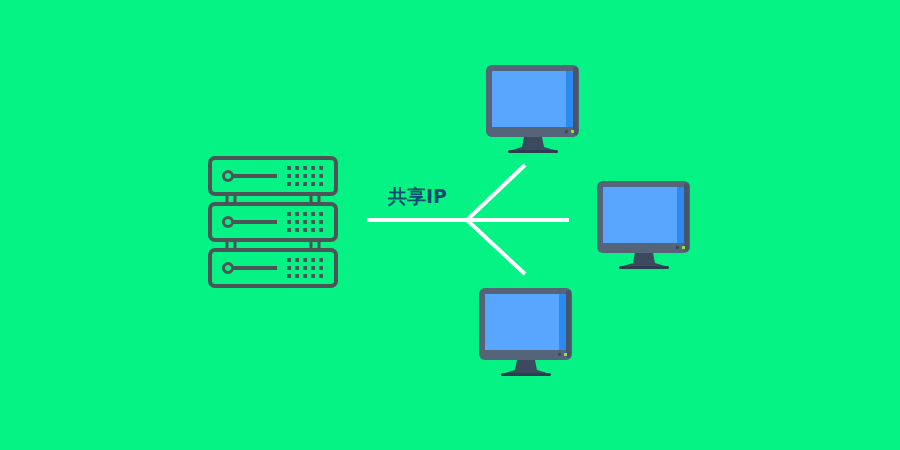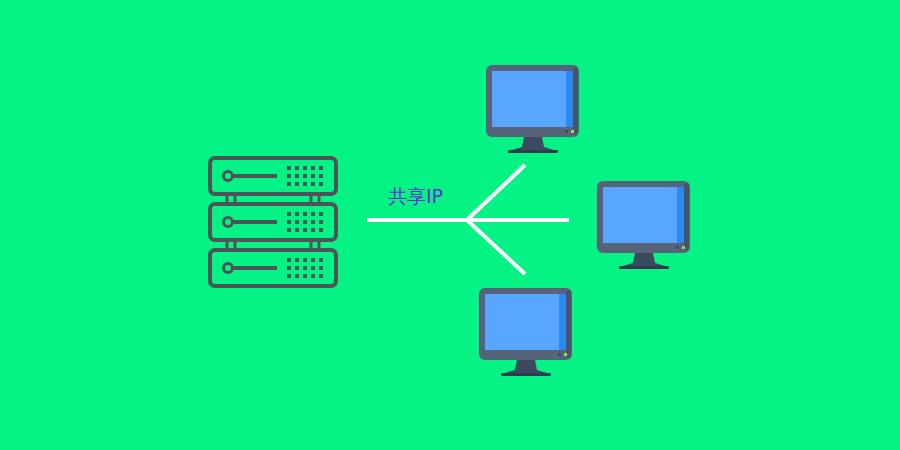"共享IP" .label { color: #6d28d9 -> #0c4a6e; font-weight: normal -> bold }
